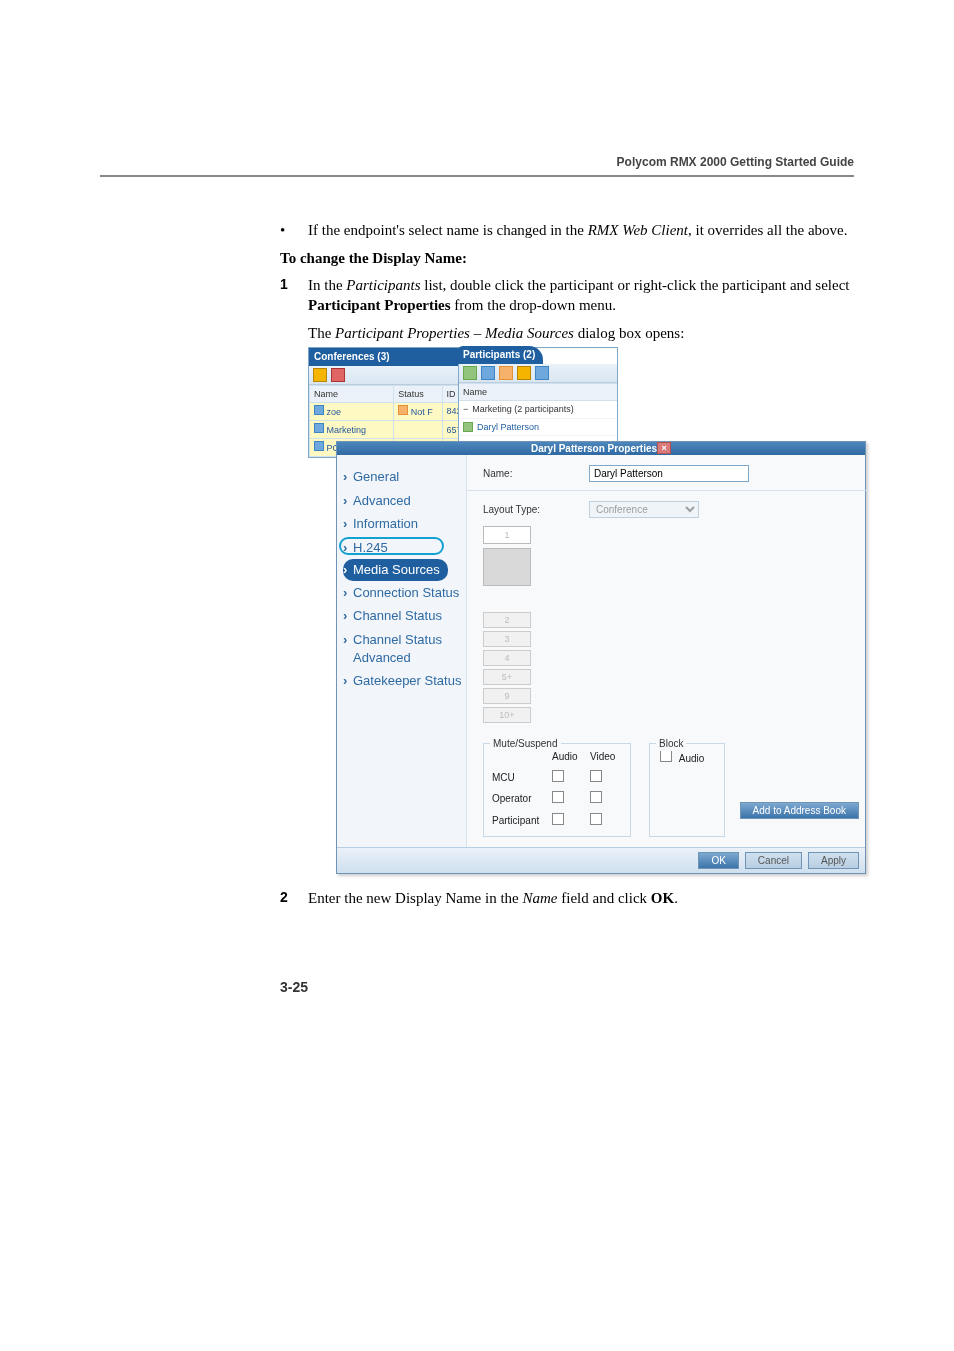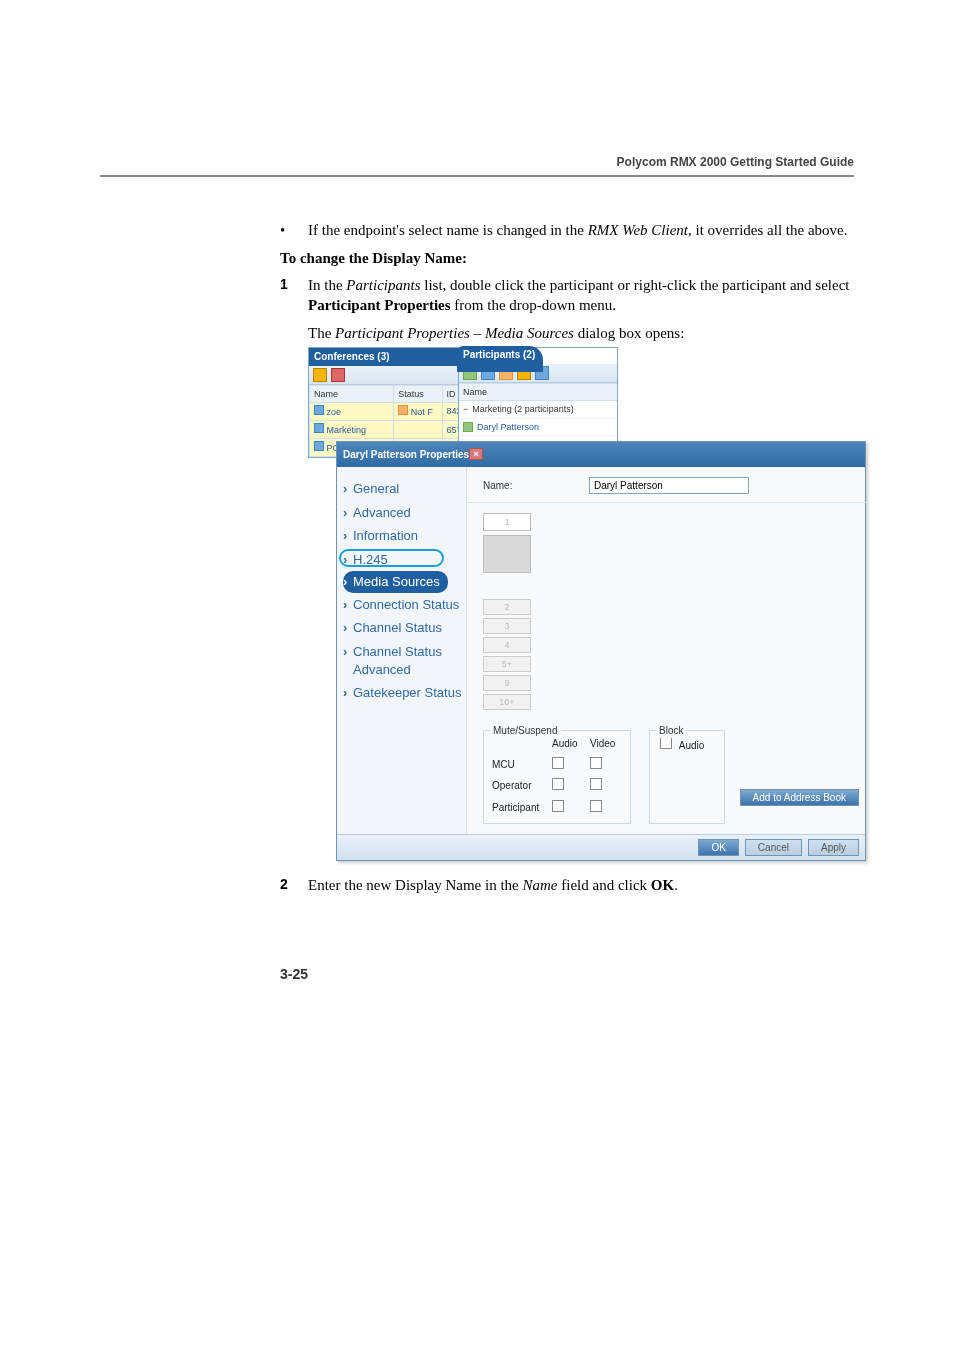"Participants (2)" .parts-tab { padding: 2px 8px 10px 6px -> 2px 8px 2px 6px }
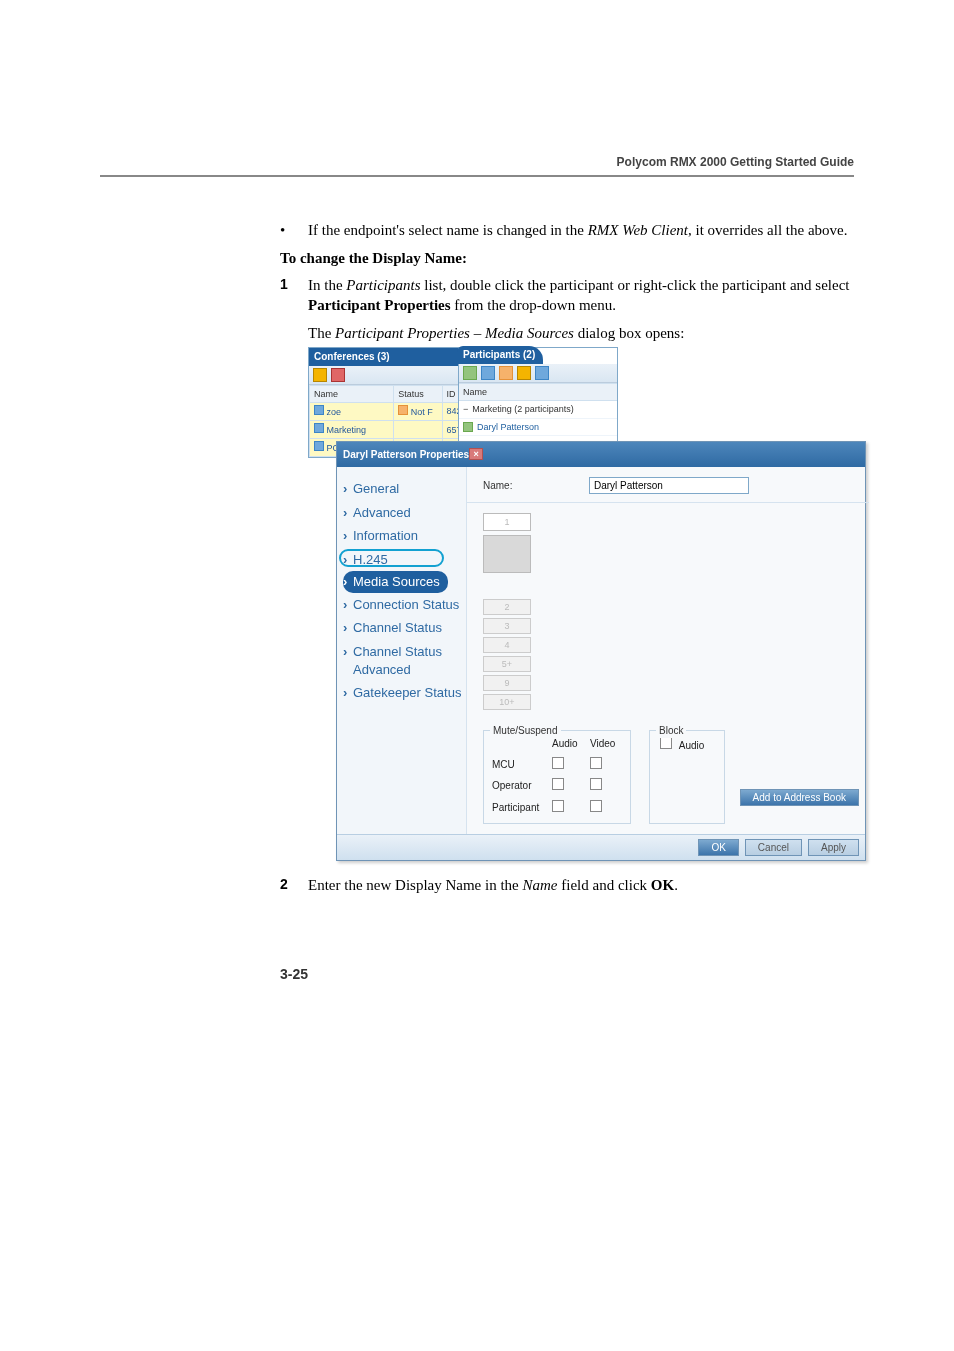"Daryl Patterson Properties" .dialog-title { justify-content: flex-start -> center; padding: 6px 6px -> 0 6px }
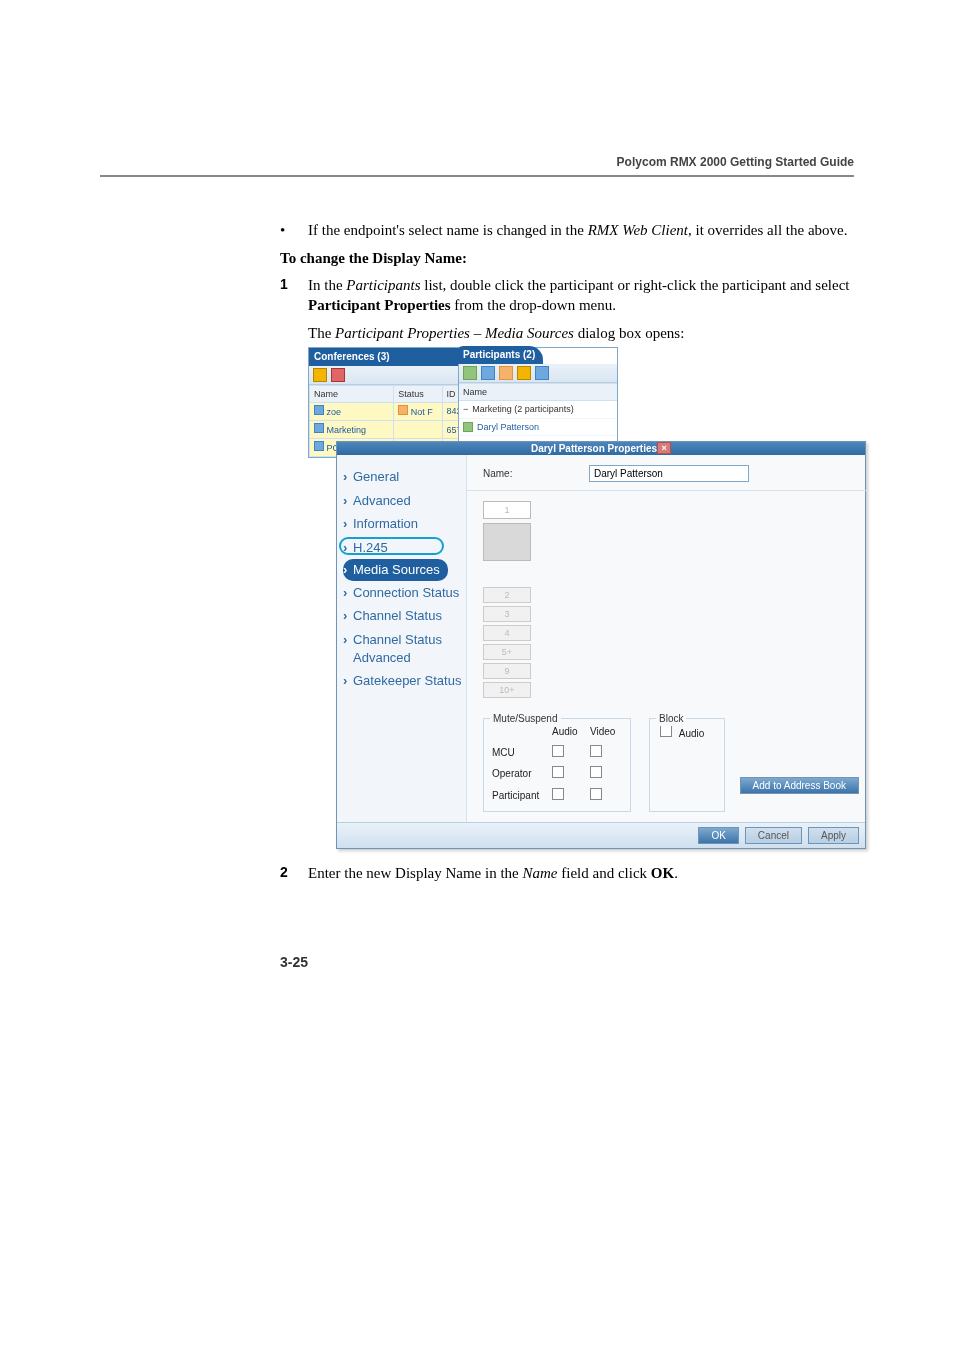"Layout Type:" div.form-row { html: none -> <div> <label>Layout Type:</label> <select> <option>Conference</option> </select> </div> }
